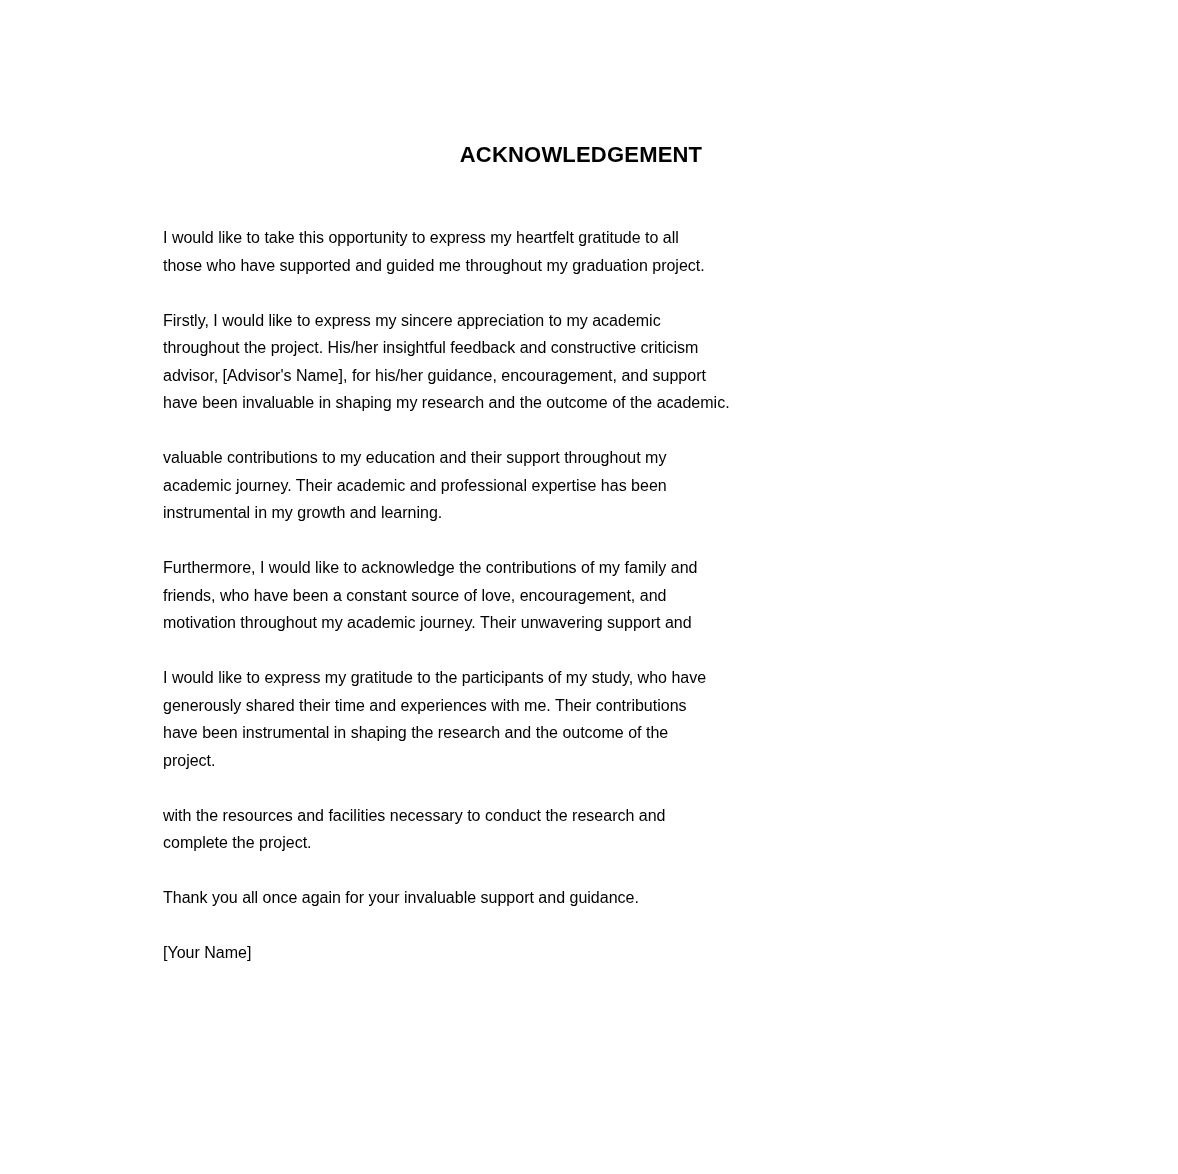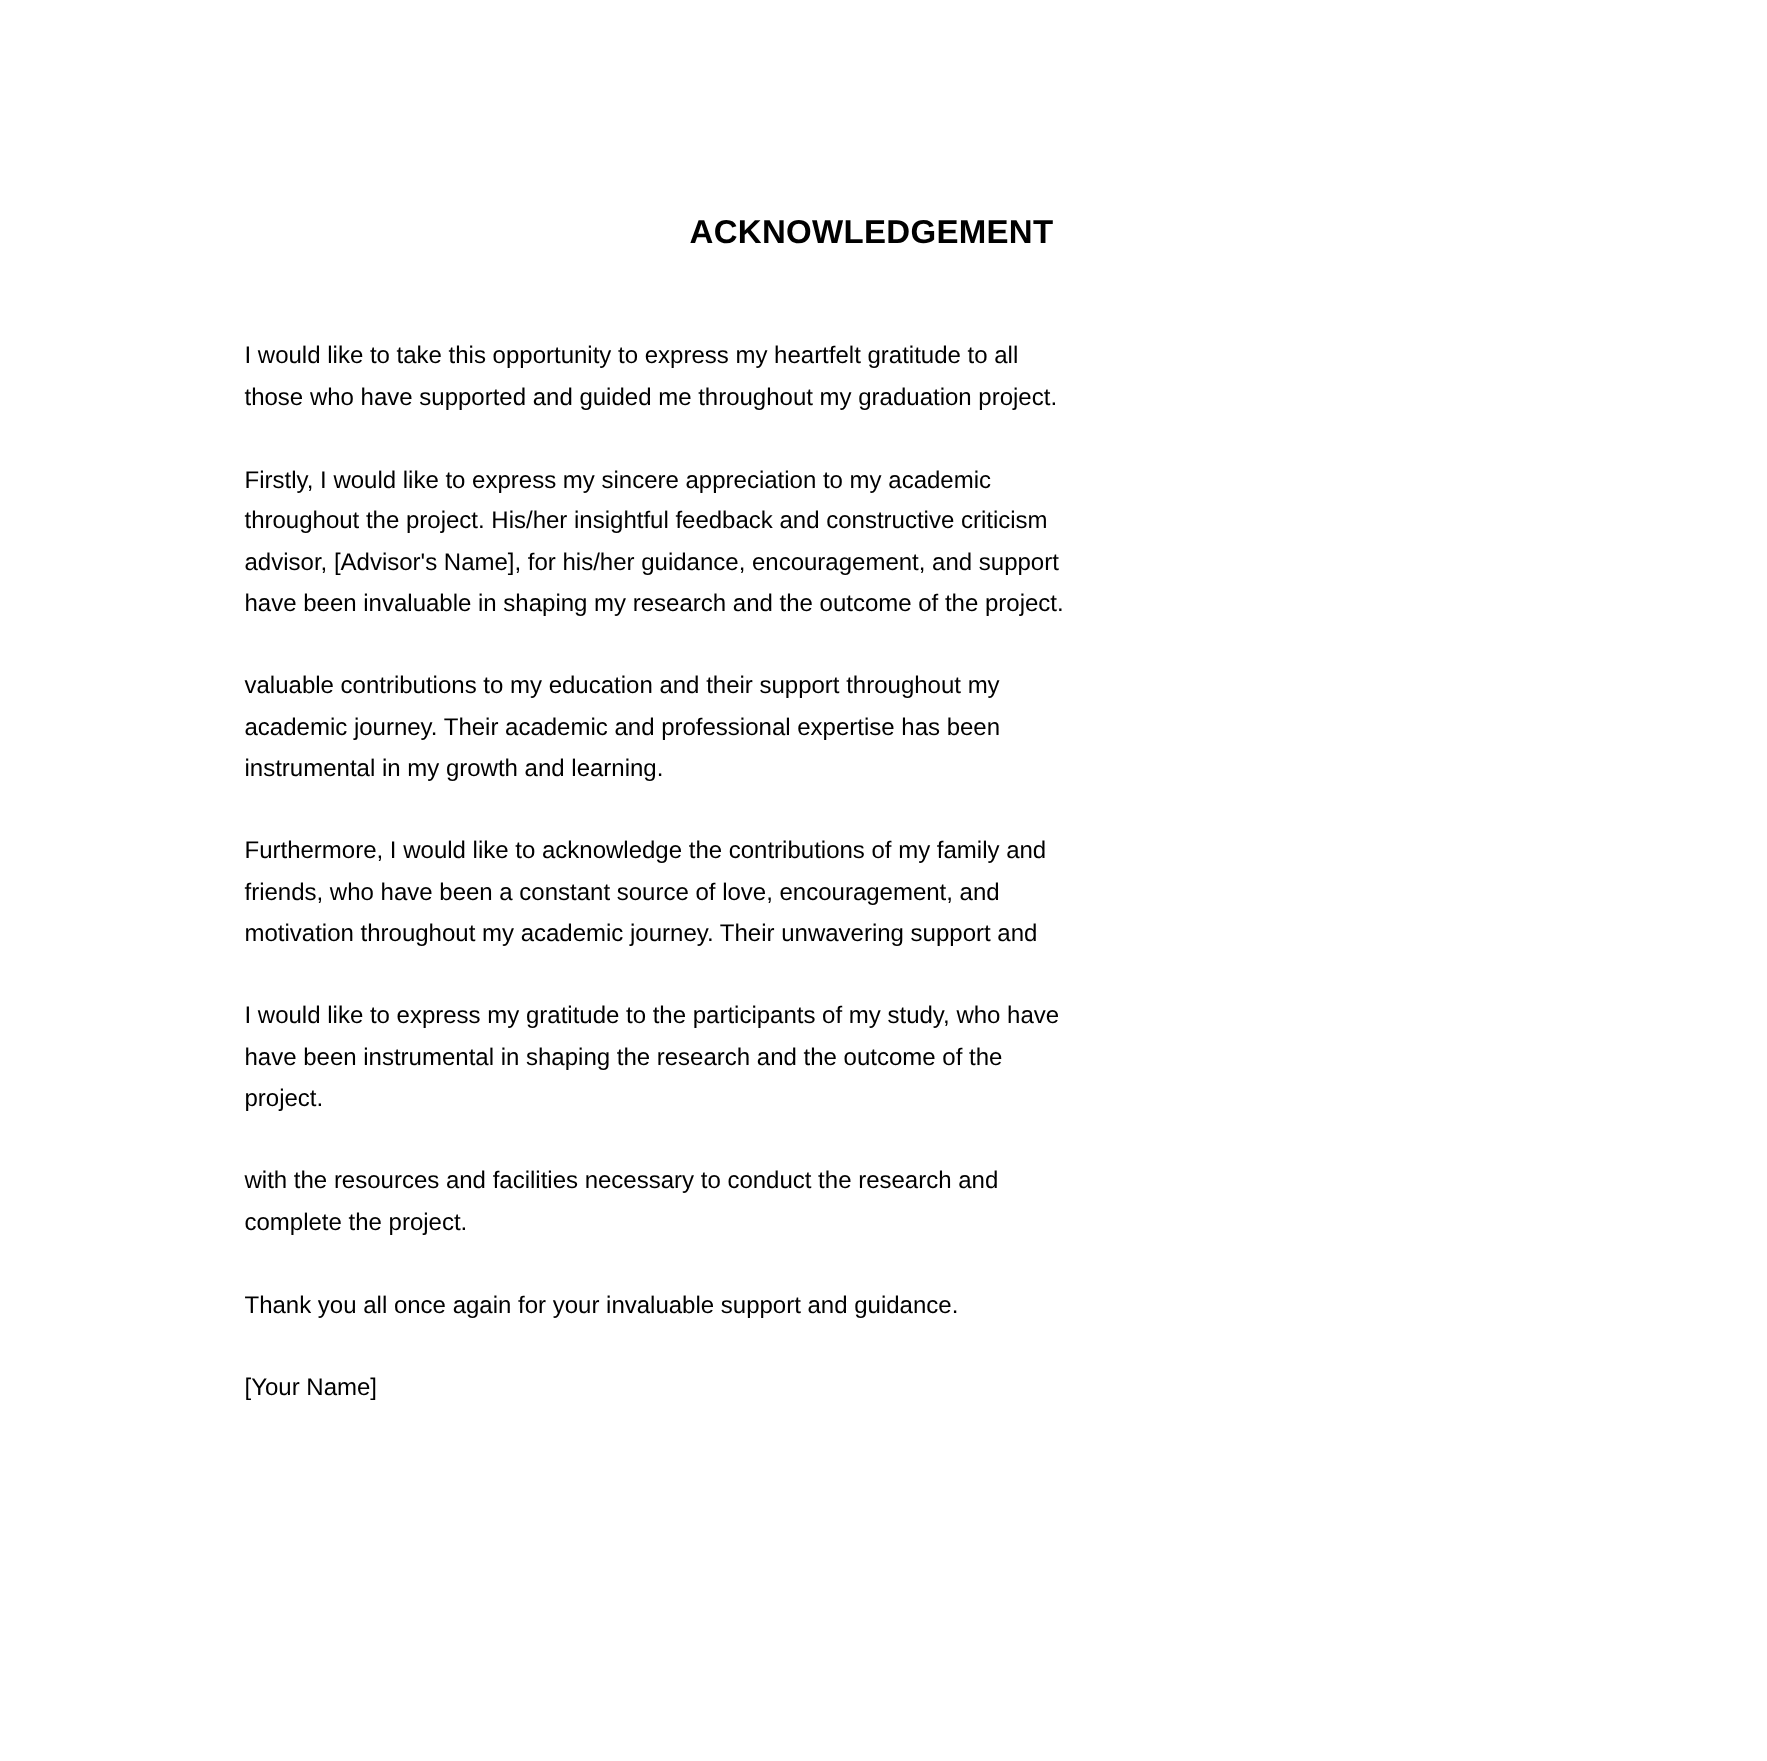"have been invaluable in shaping" span.line { text: project -> academic }
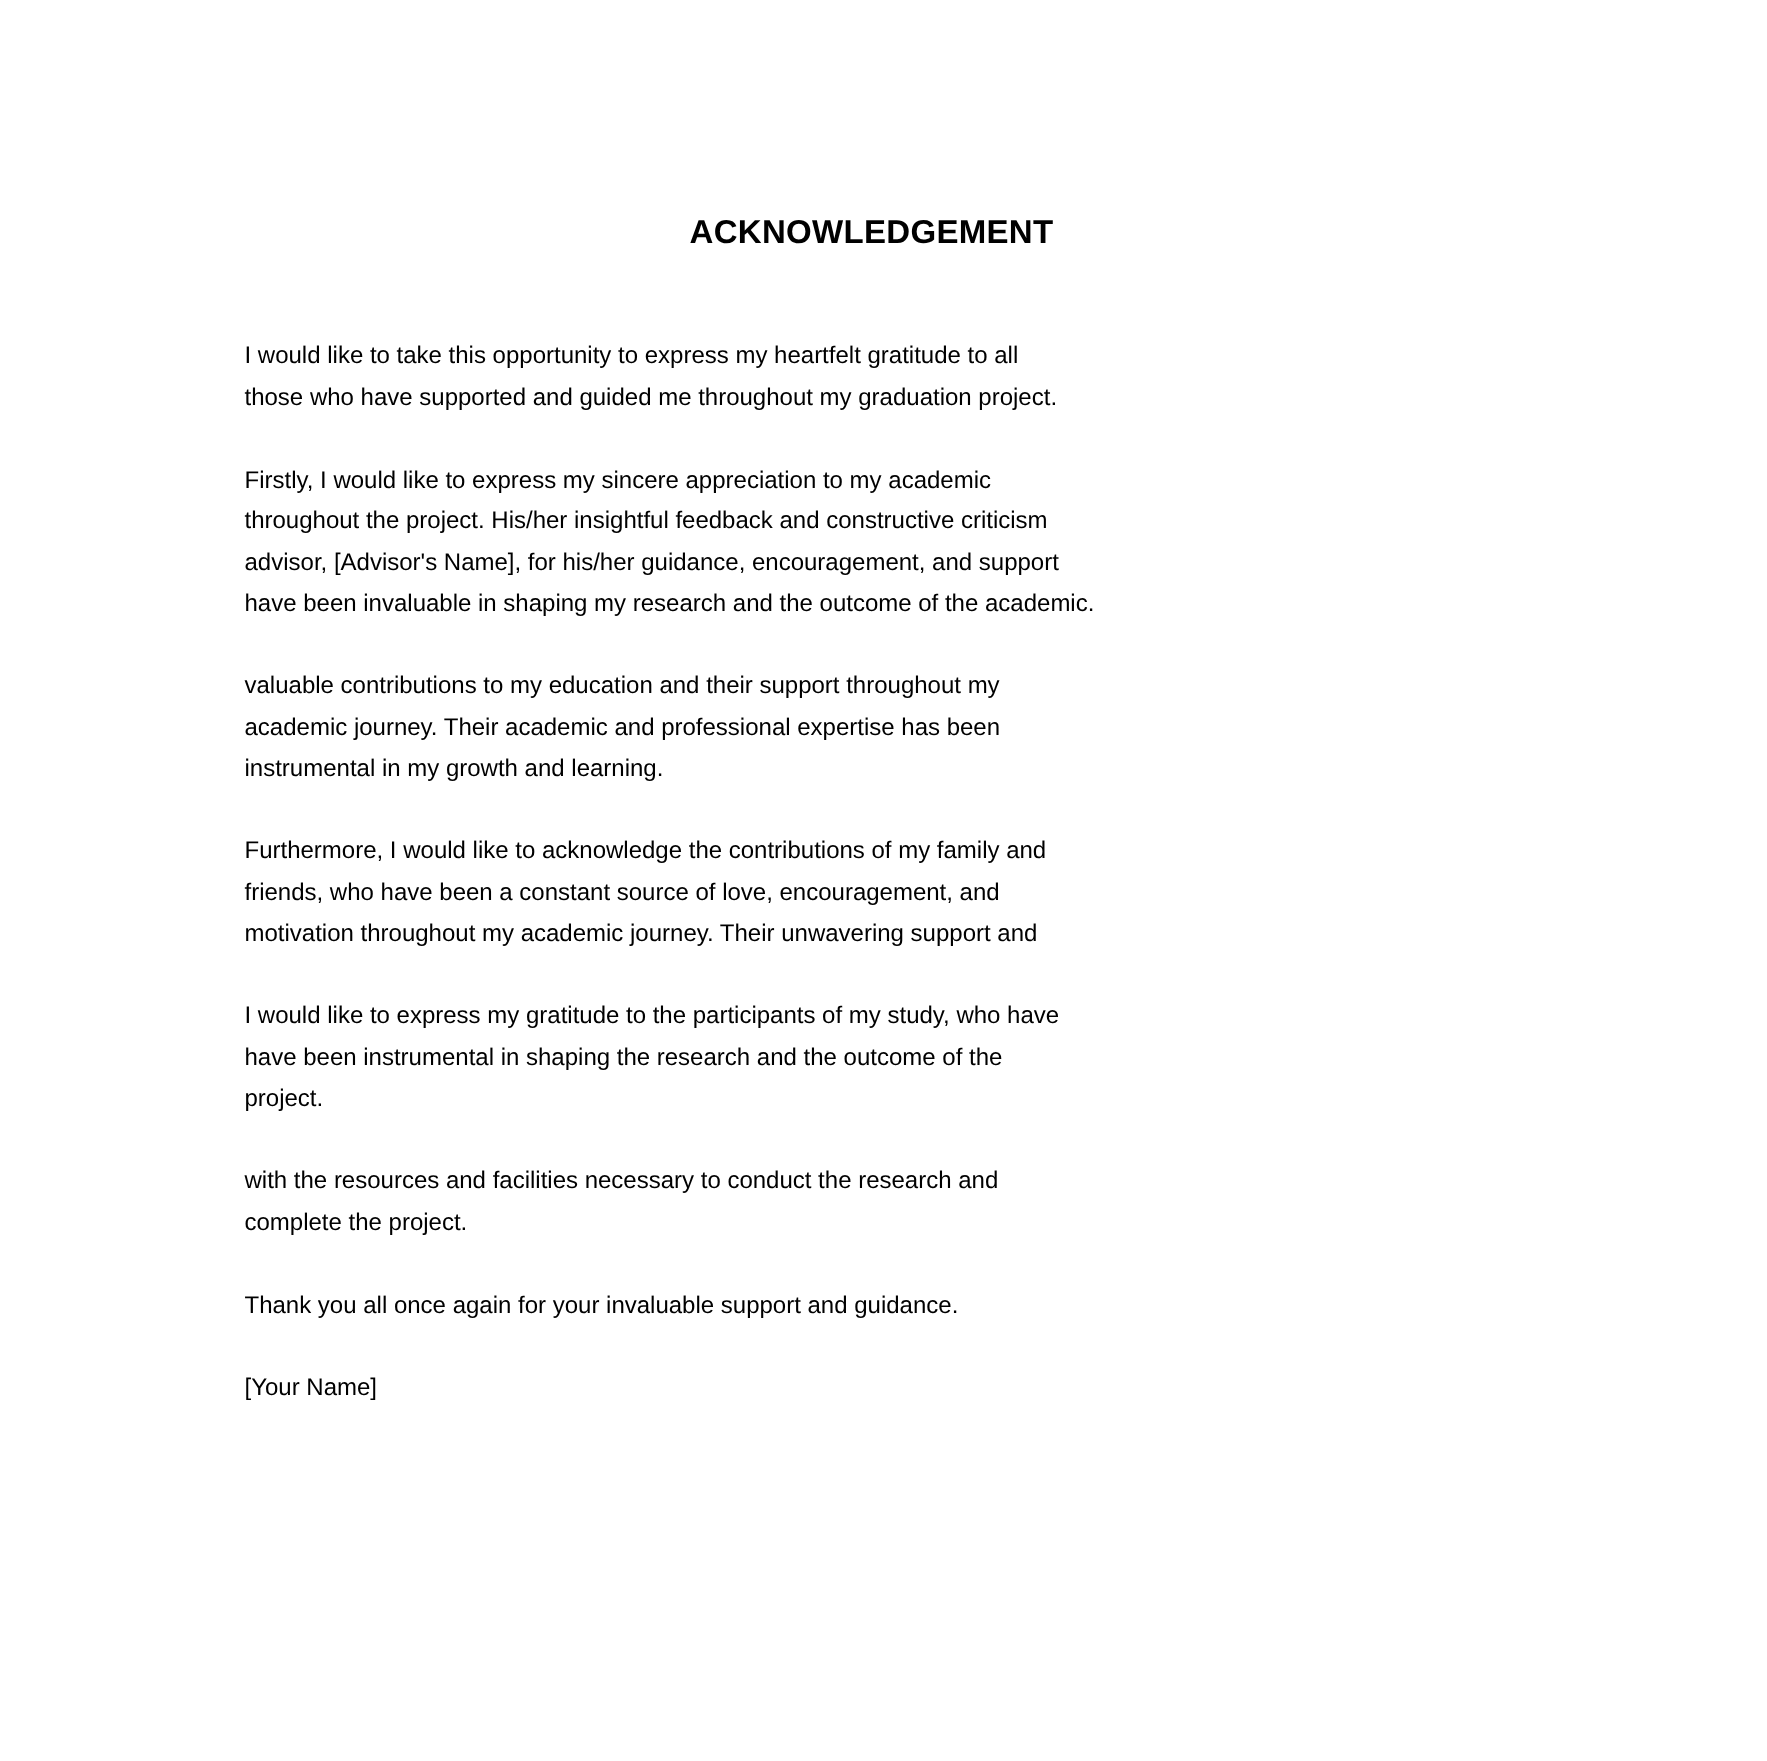"generously shared their time and" span.line { html: none -> <span>generously shared their time and experiences with me. Their contributions</span> }
